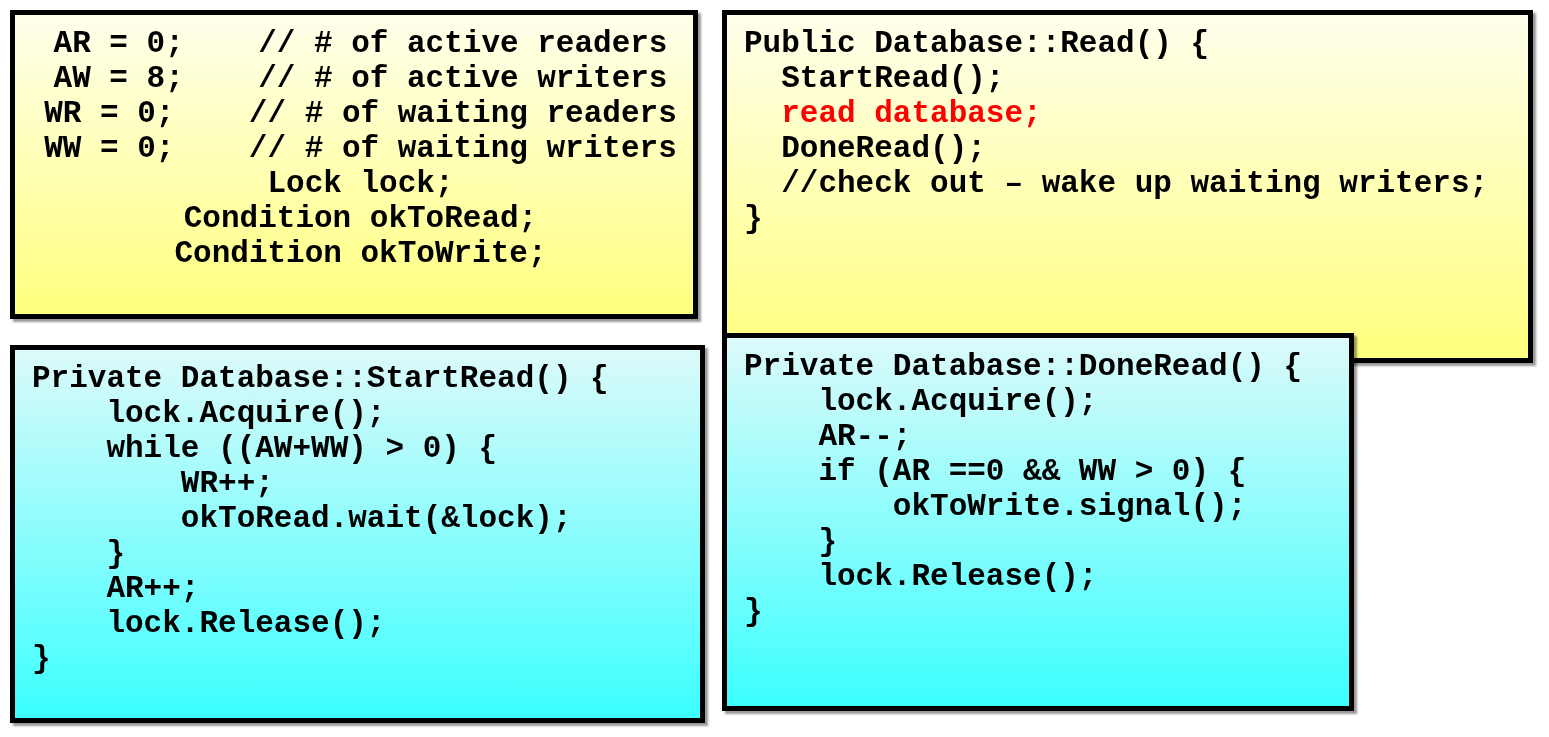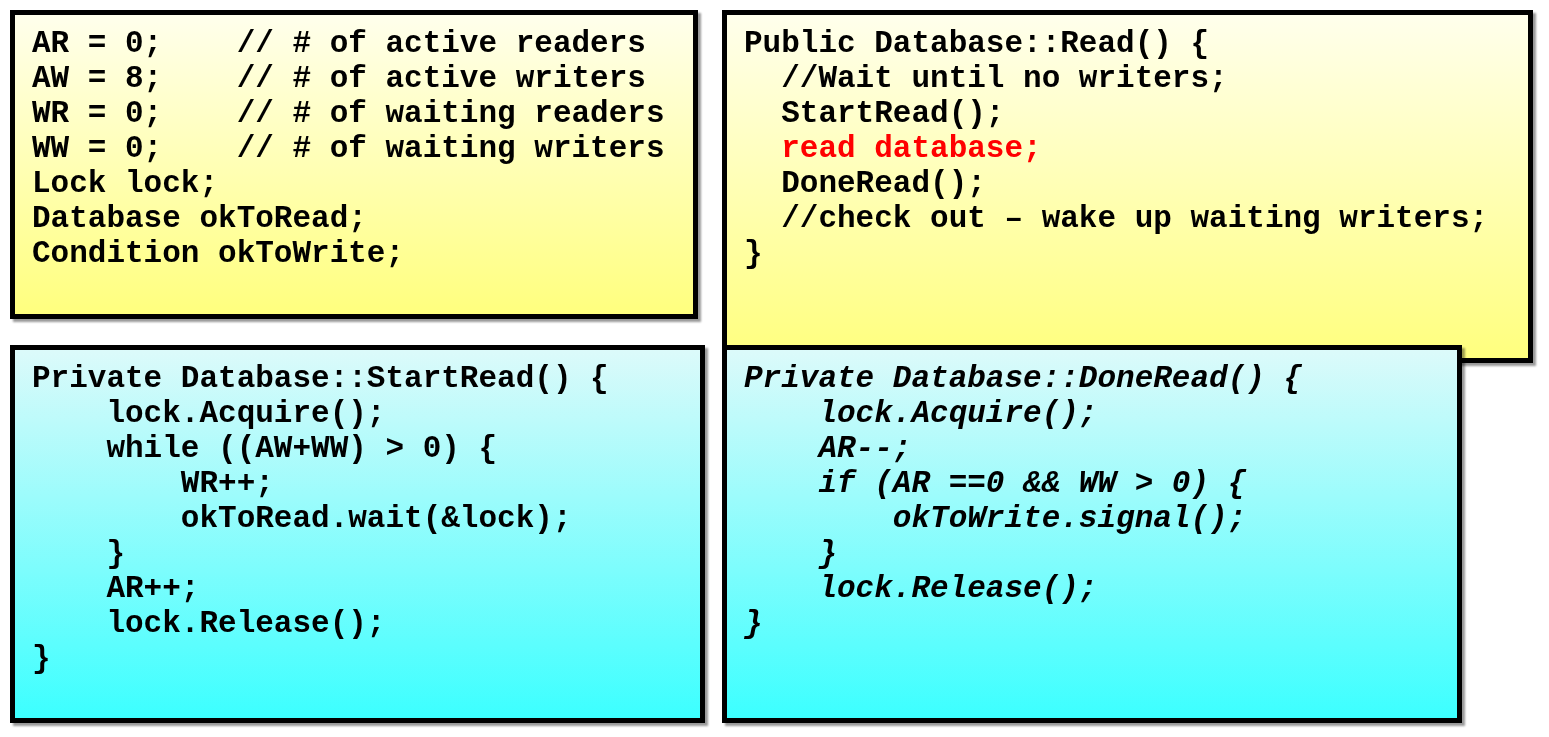"AR = 0; // #" #box-globals { text-align: none -> center }
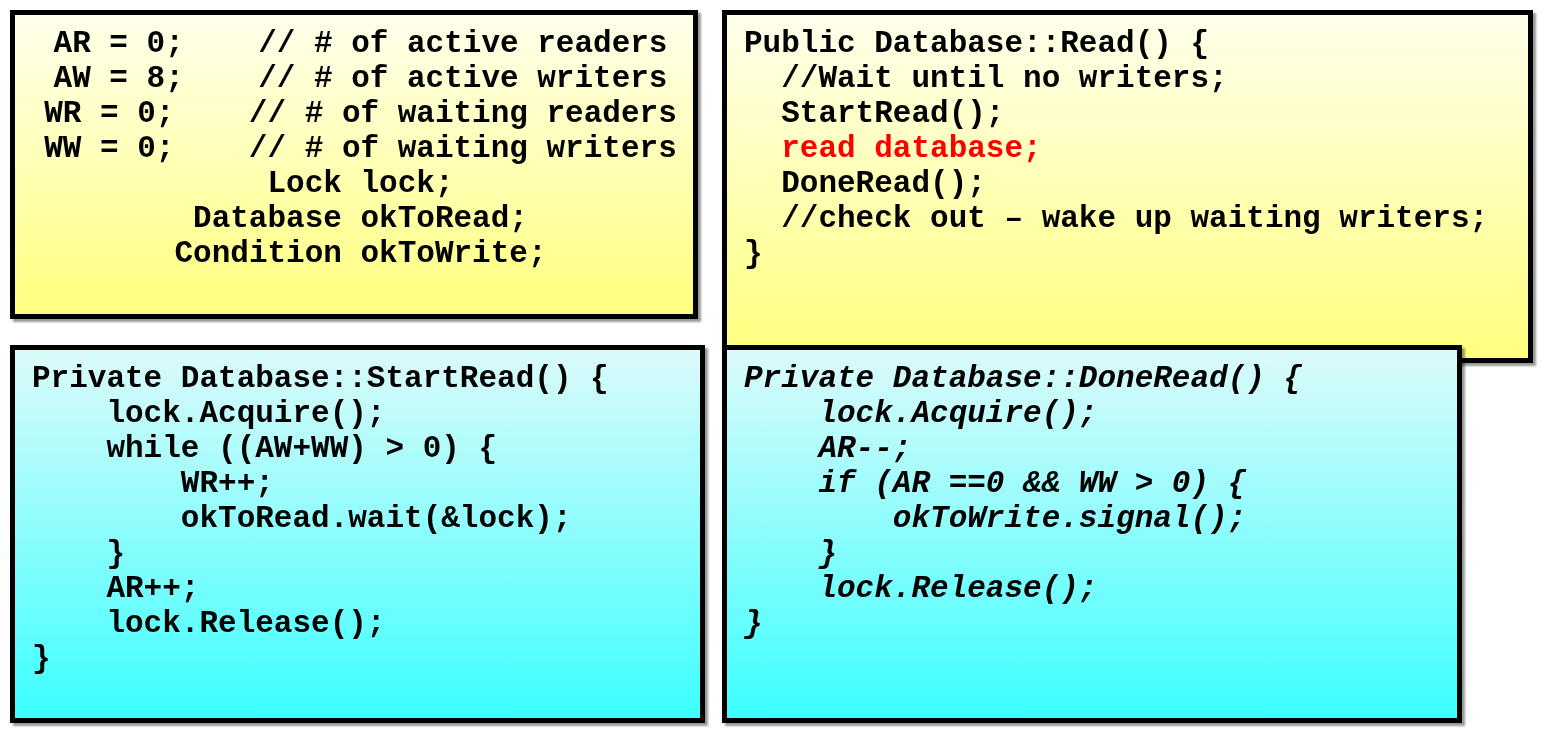"//Wait until no writers;" div.code-line { html: <div> //Wait until no writers;</div> -> none }
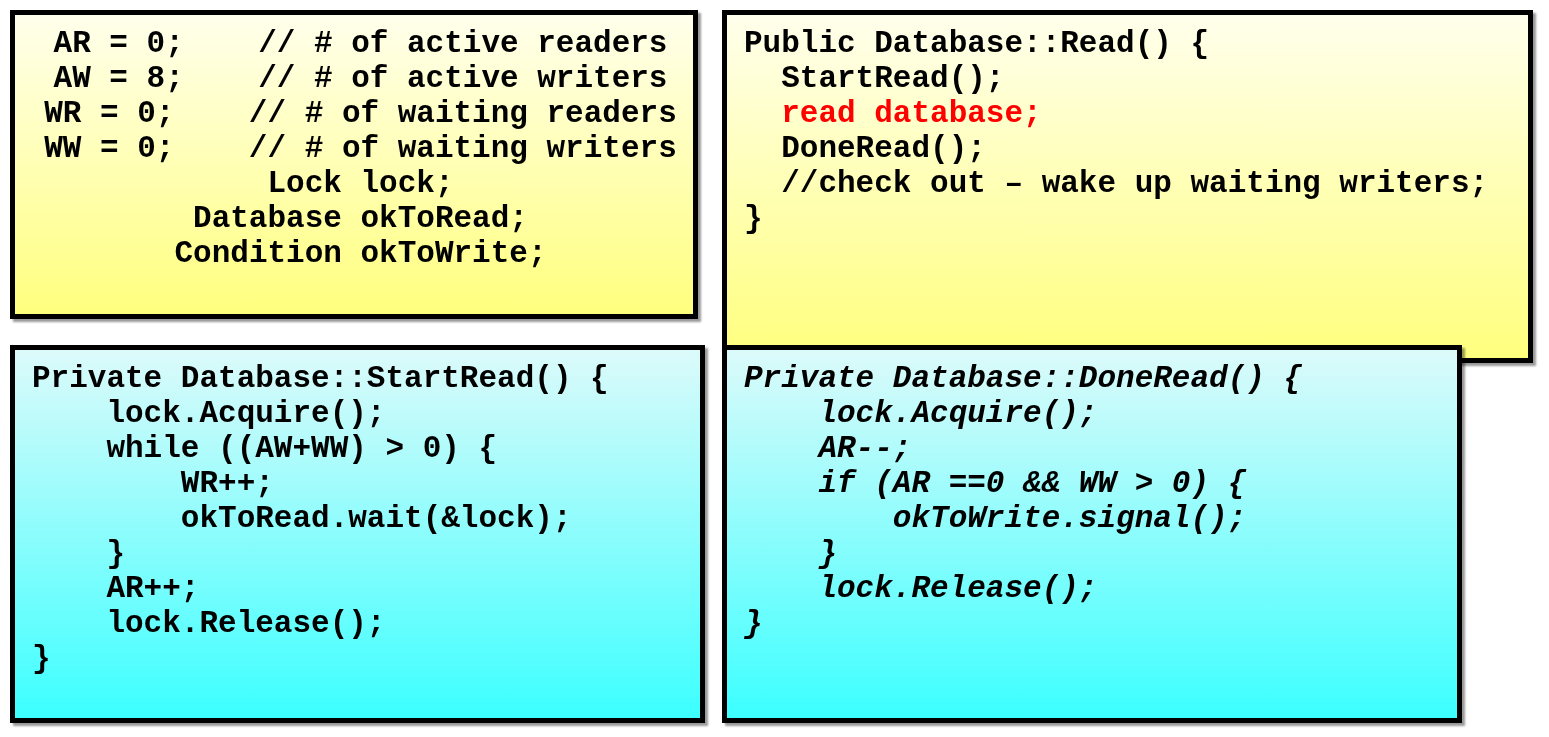"Database okToRead;" div.code-line { text: Database -> Condition }
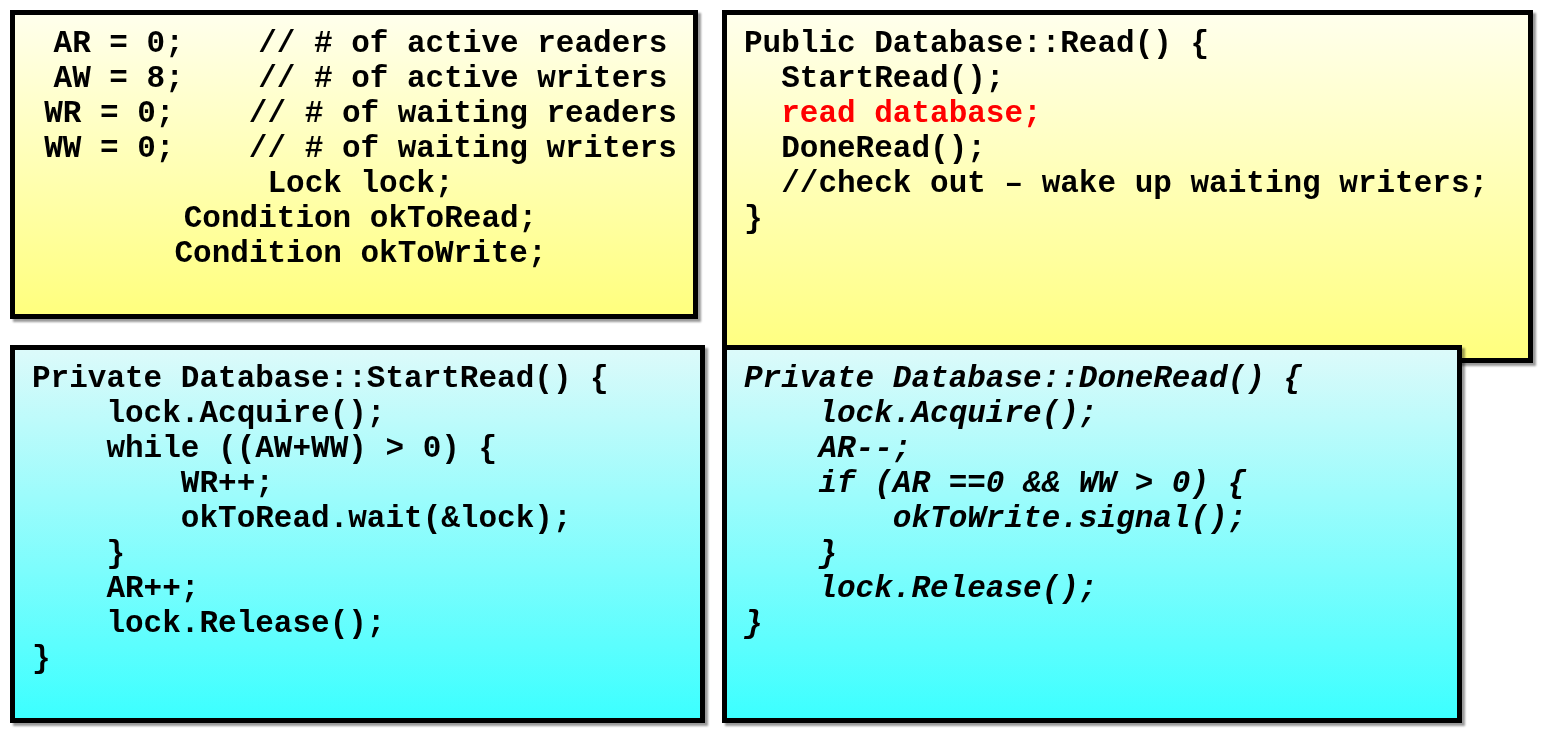"Private Database::DoneRead() {" #box-doneread { font-style: italic -> none; top: 345px -> 333px; width: 740px -> 632px }
